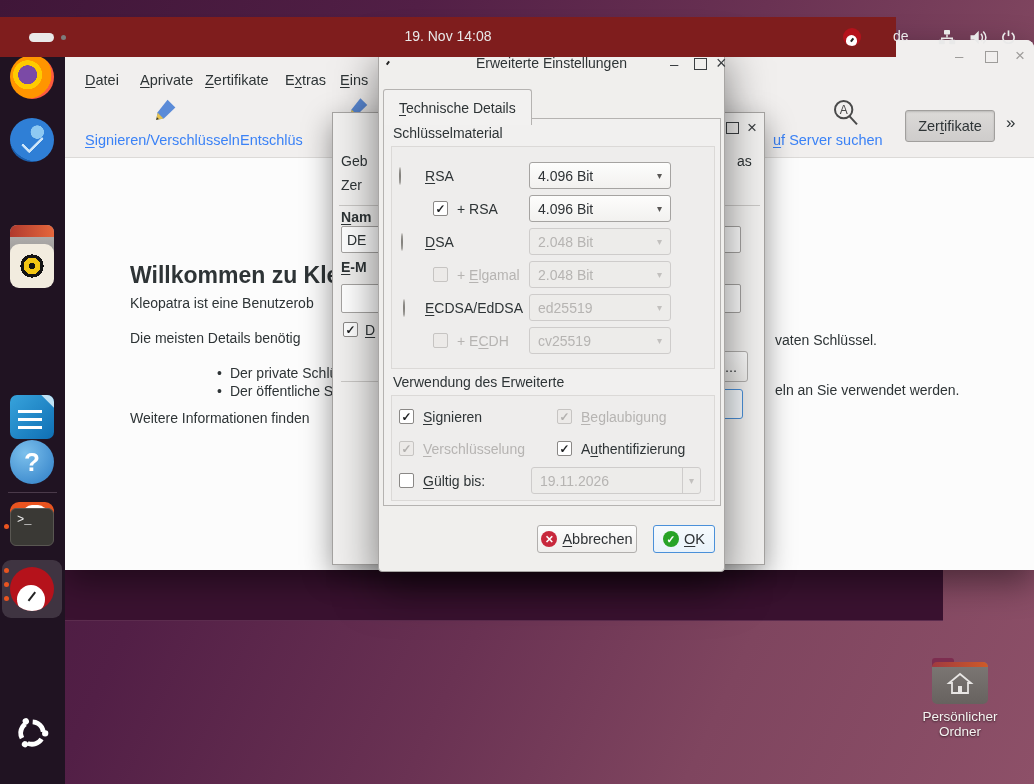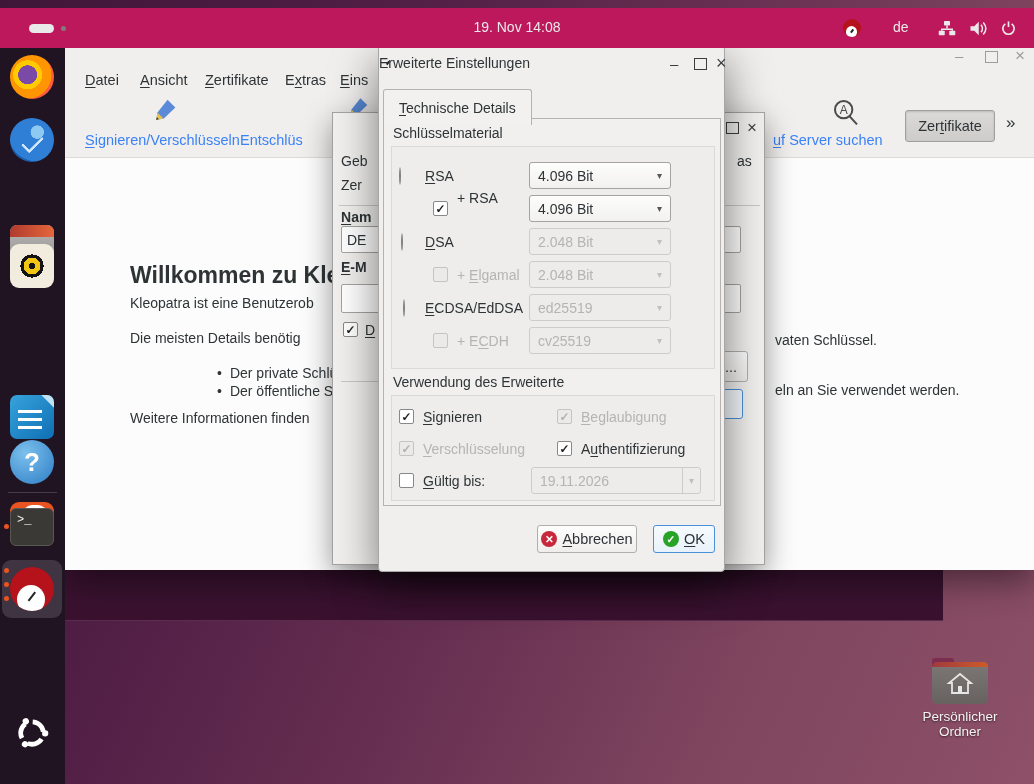"19. Nov 14:08" #topbar { background: #be185d -> #7f1d1d; top: 8px -> 17px; width: 1034px -> 896px }
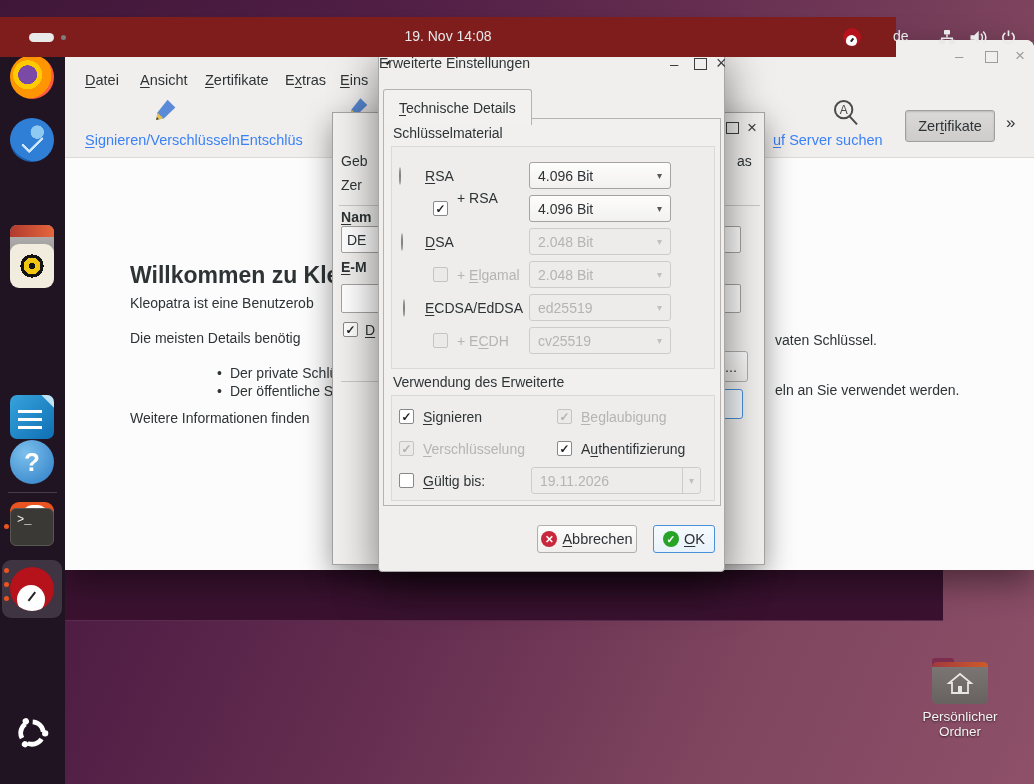"Erweiterte Einstellungen" #adv-title { text-align: left -> center }
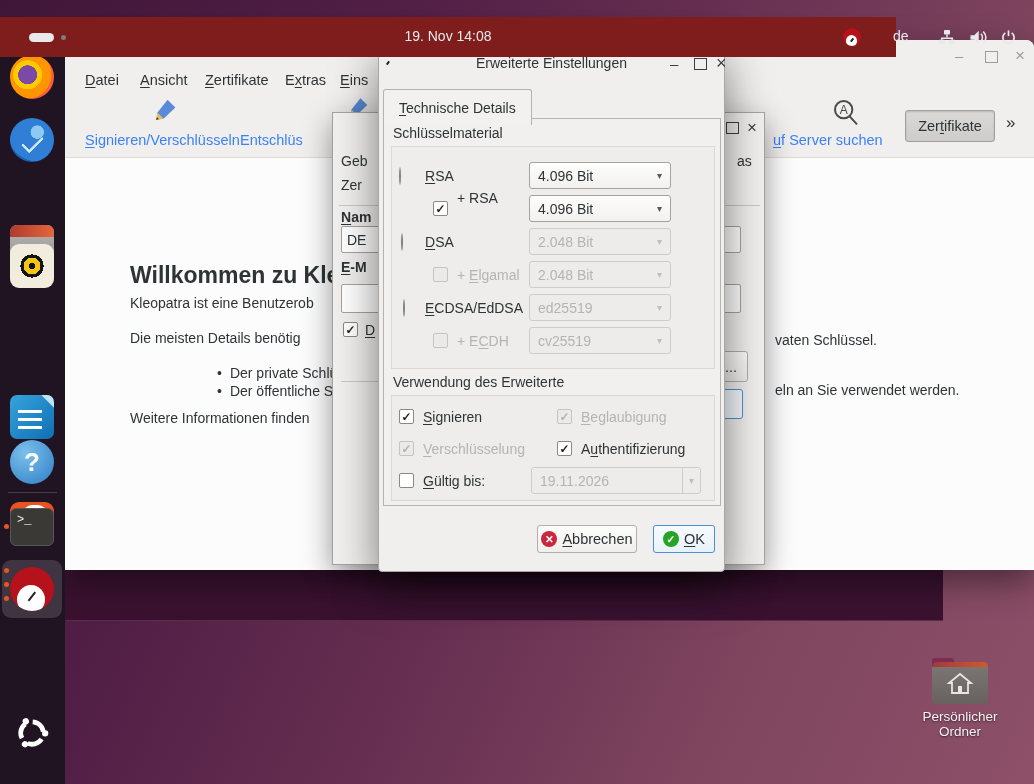"nsicht" span { text: nsicht -> private }
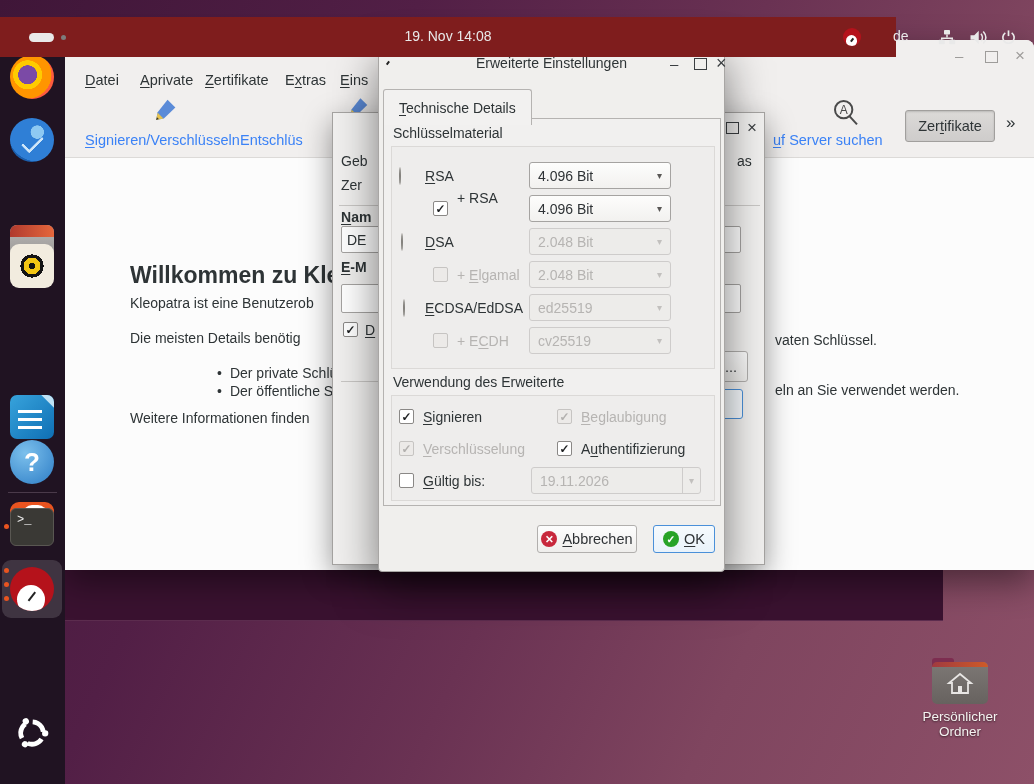"+ RSA" span.abs { top: 144px -> 155px }
